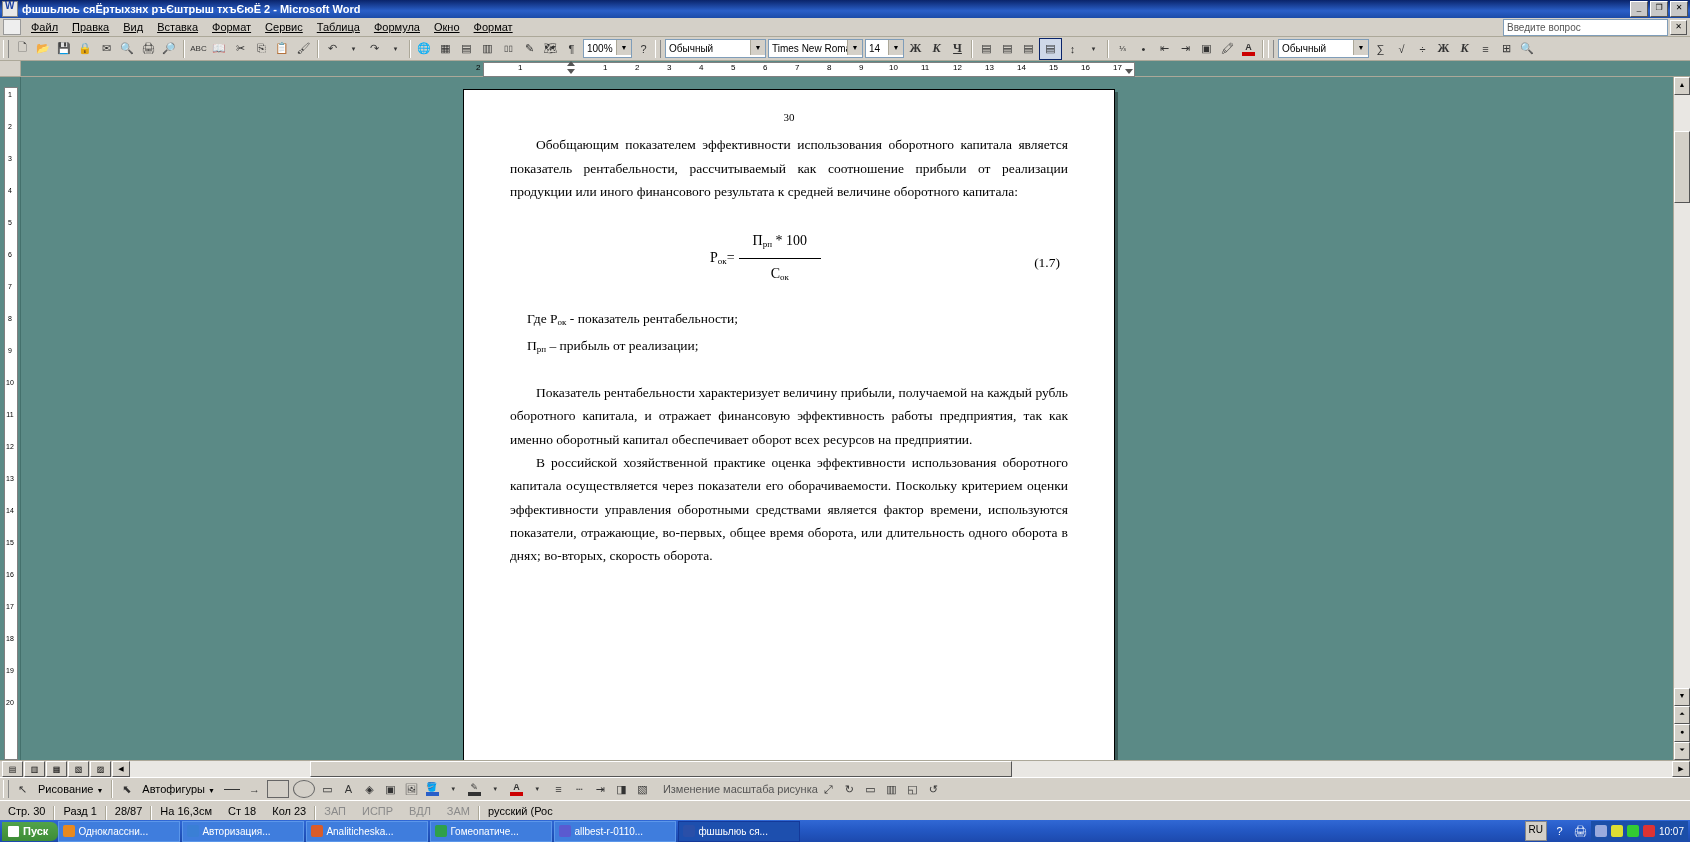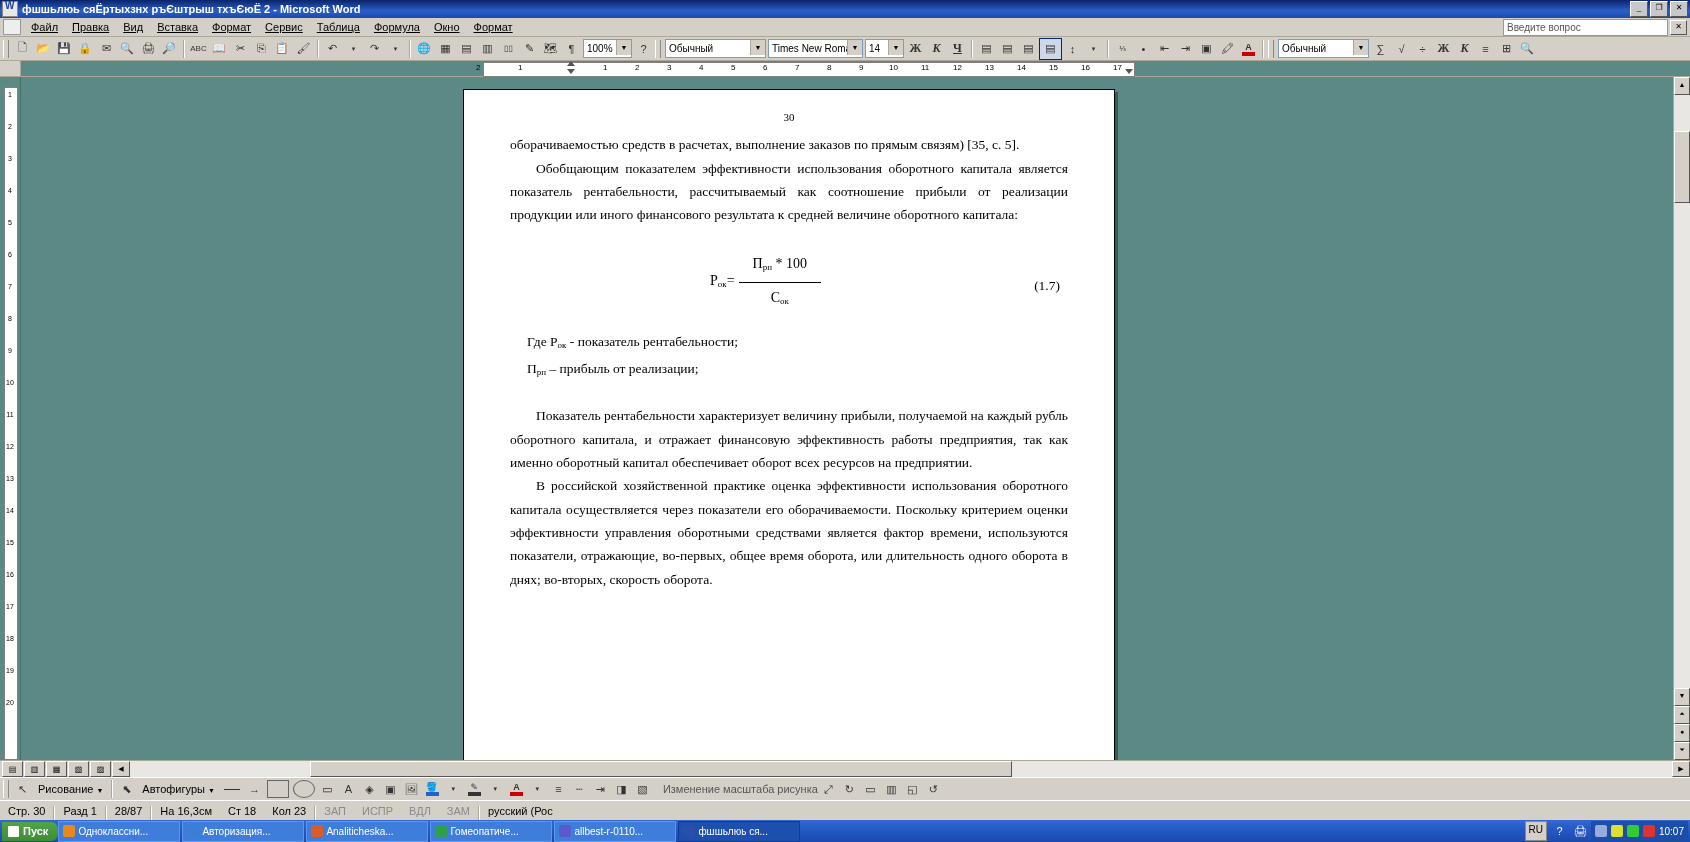"оборачиваемостью средств в расчетах," p.para { html: <p>оборачиваемостью средств в расчетах, выполнение заказов по прямым связям) [35, с. 5].</p> -> none }
